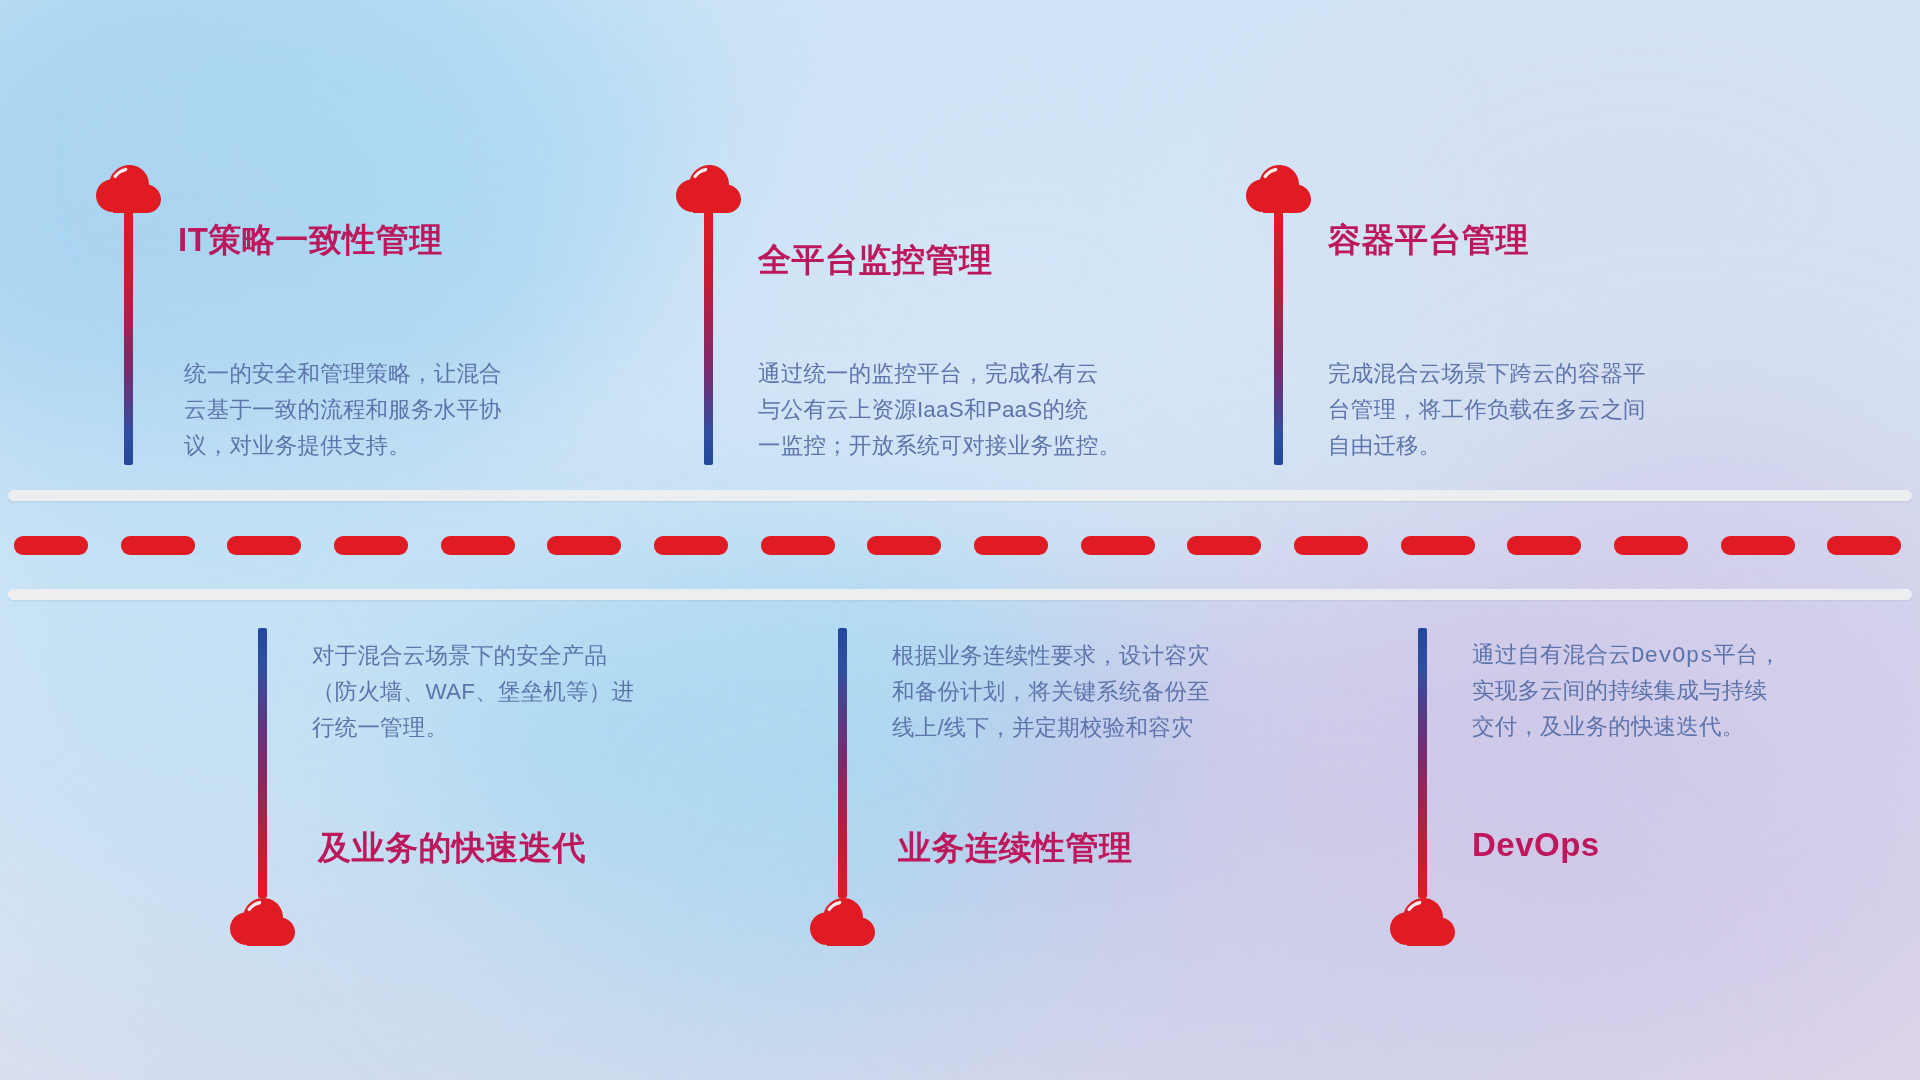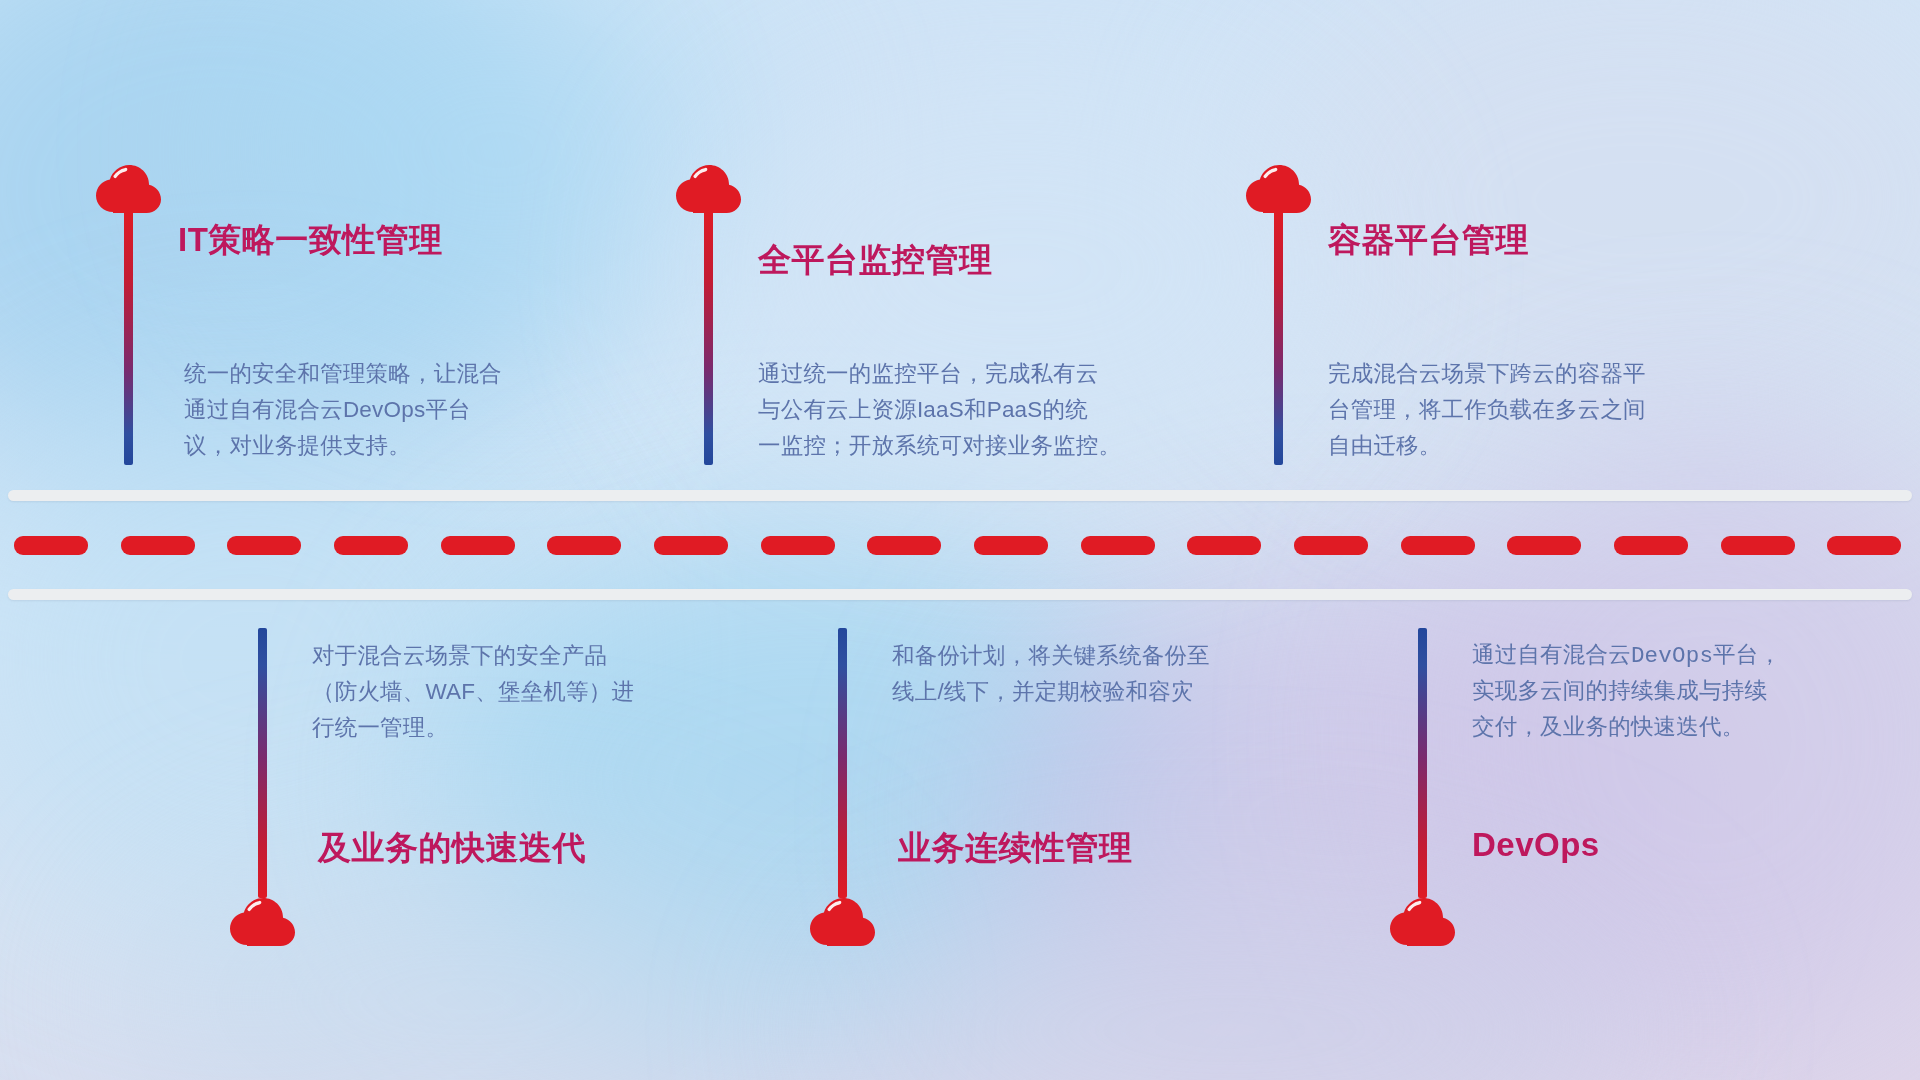"通过自有混合云DevOps平台" div { text: 通过自有混合云DevOps平台 -> 云基于一致的流程和服务水平协 }
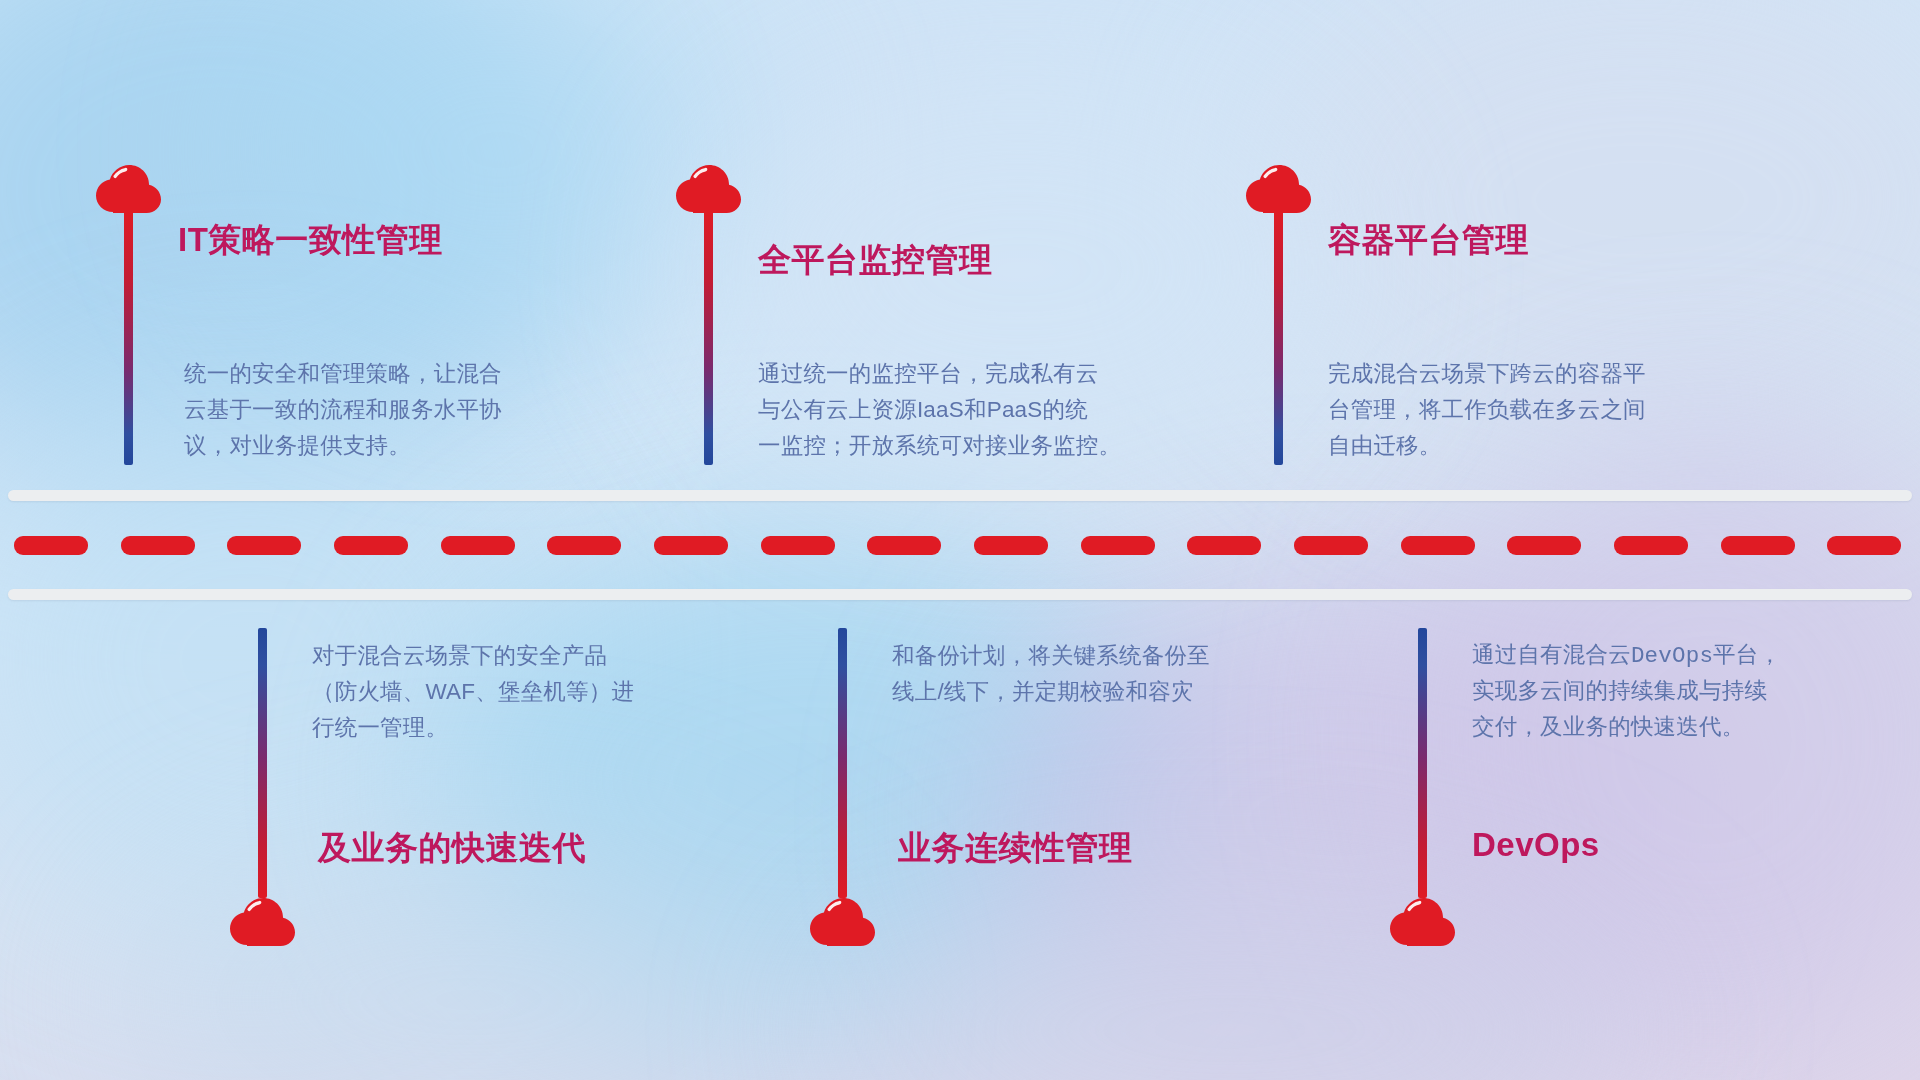"根据业务连续性要求，设计容灾" div { html: none -> <div>根据业务连续性要求，设计容灾</div> }
